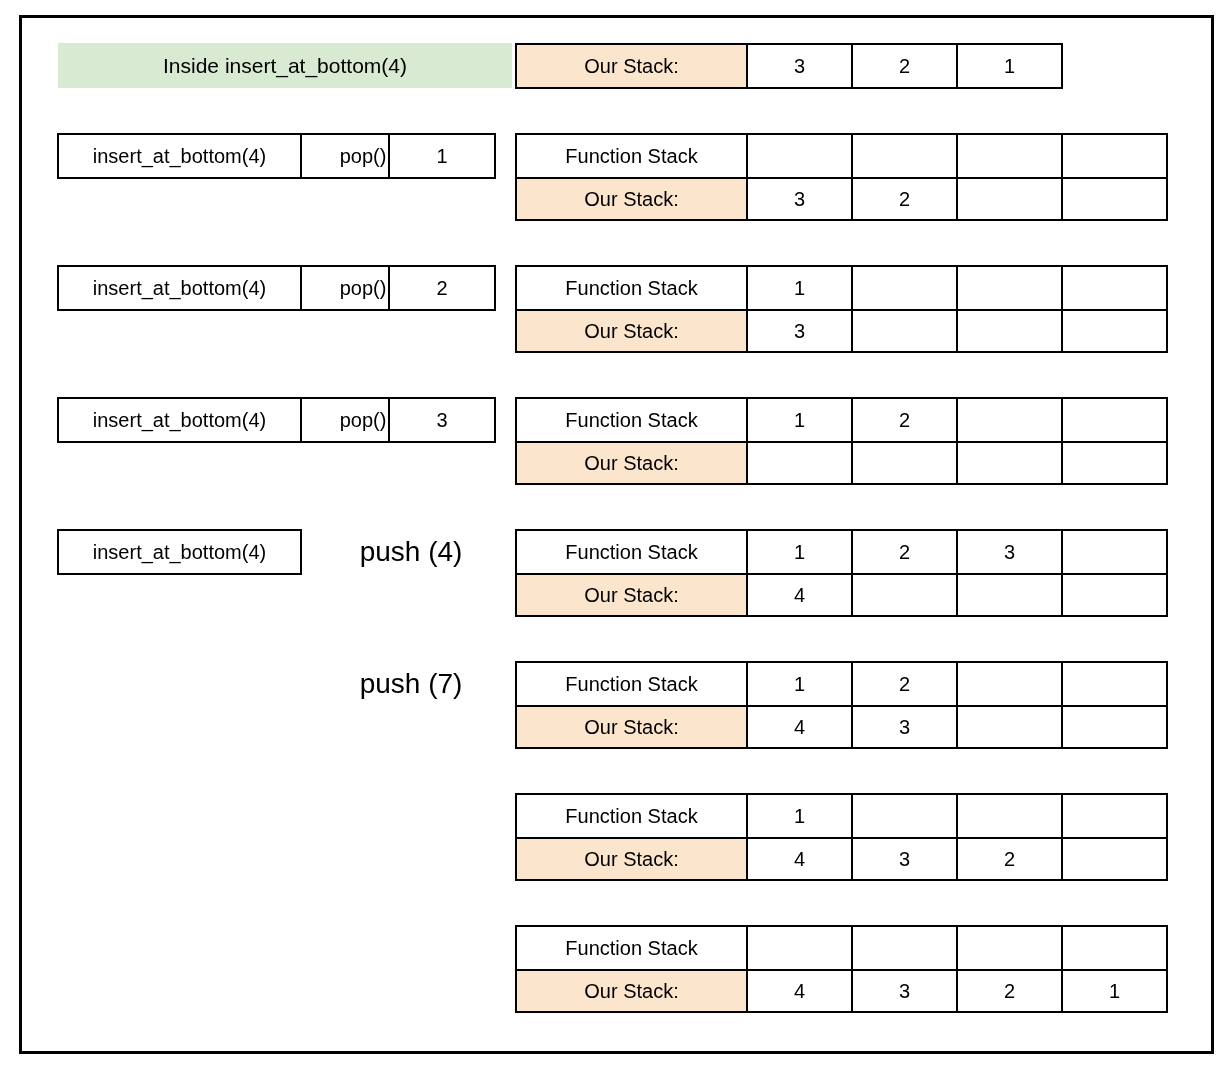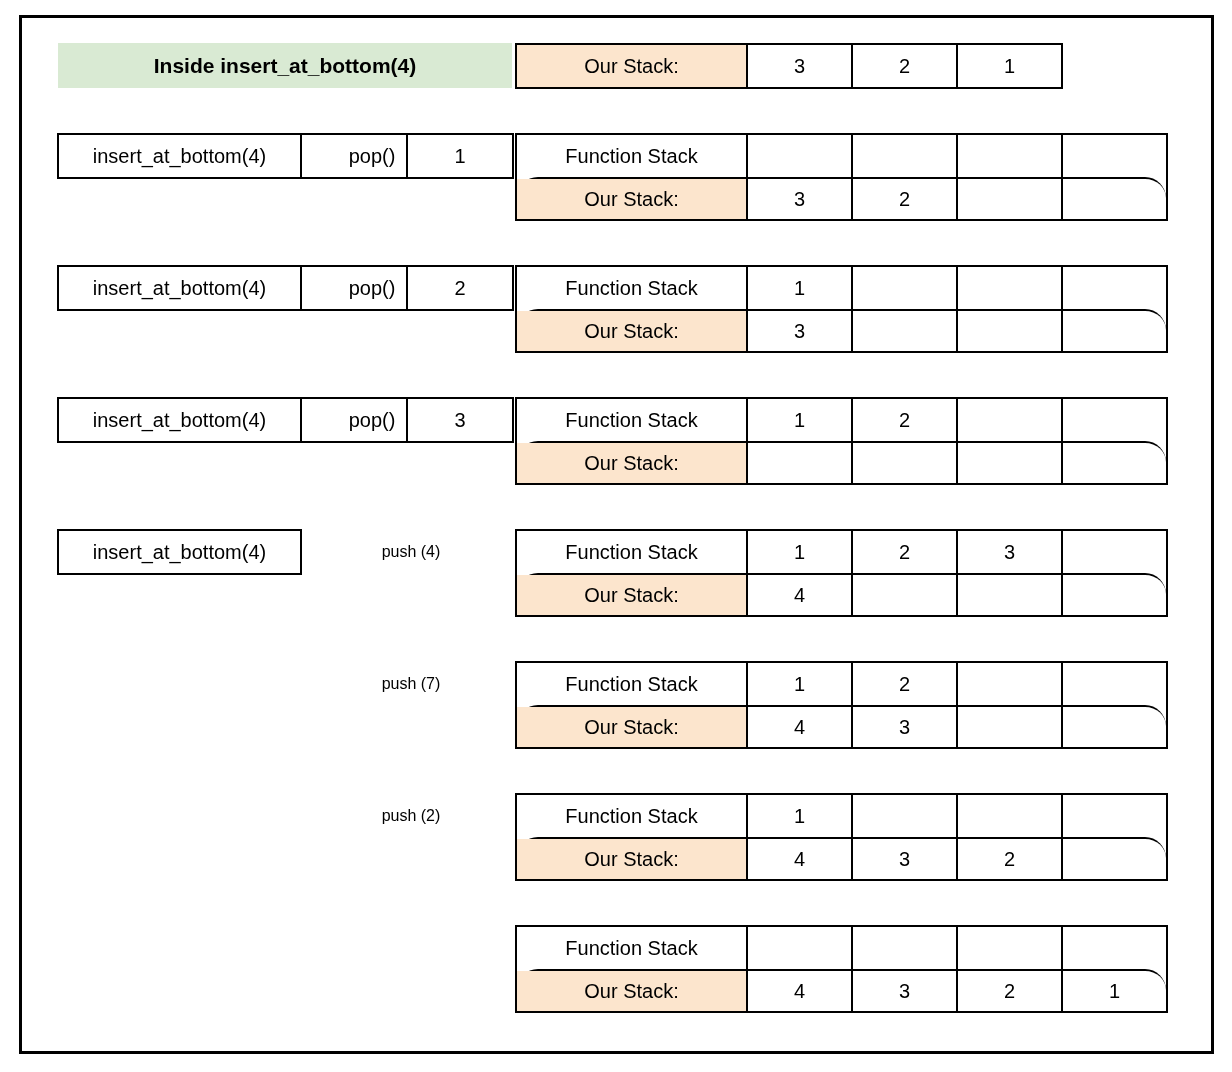"Inside insert_at_bottom(4)" .title-banner { font-weight: bold -> normal }
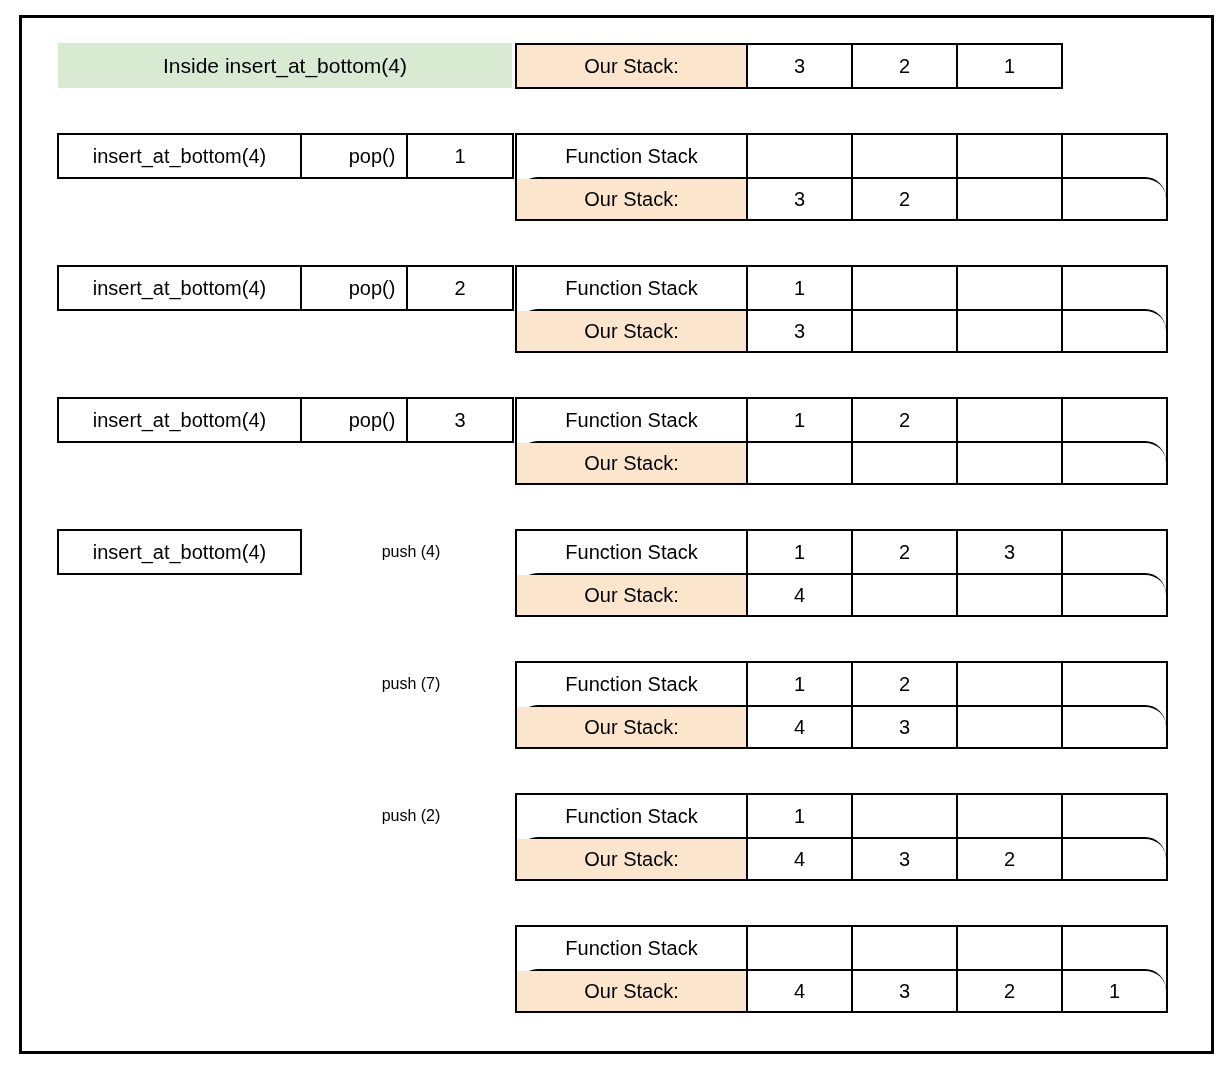"Our Stack:" .t-row { border-radius: 21px -> none }
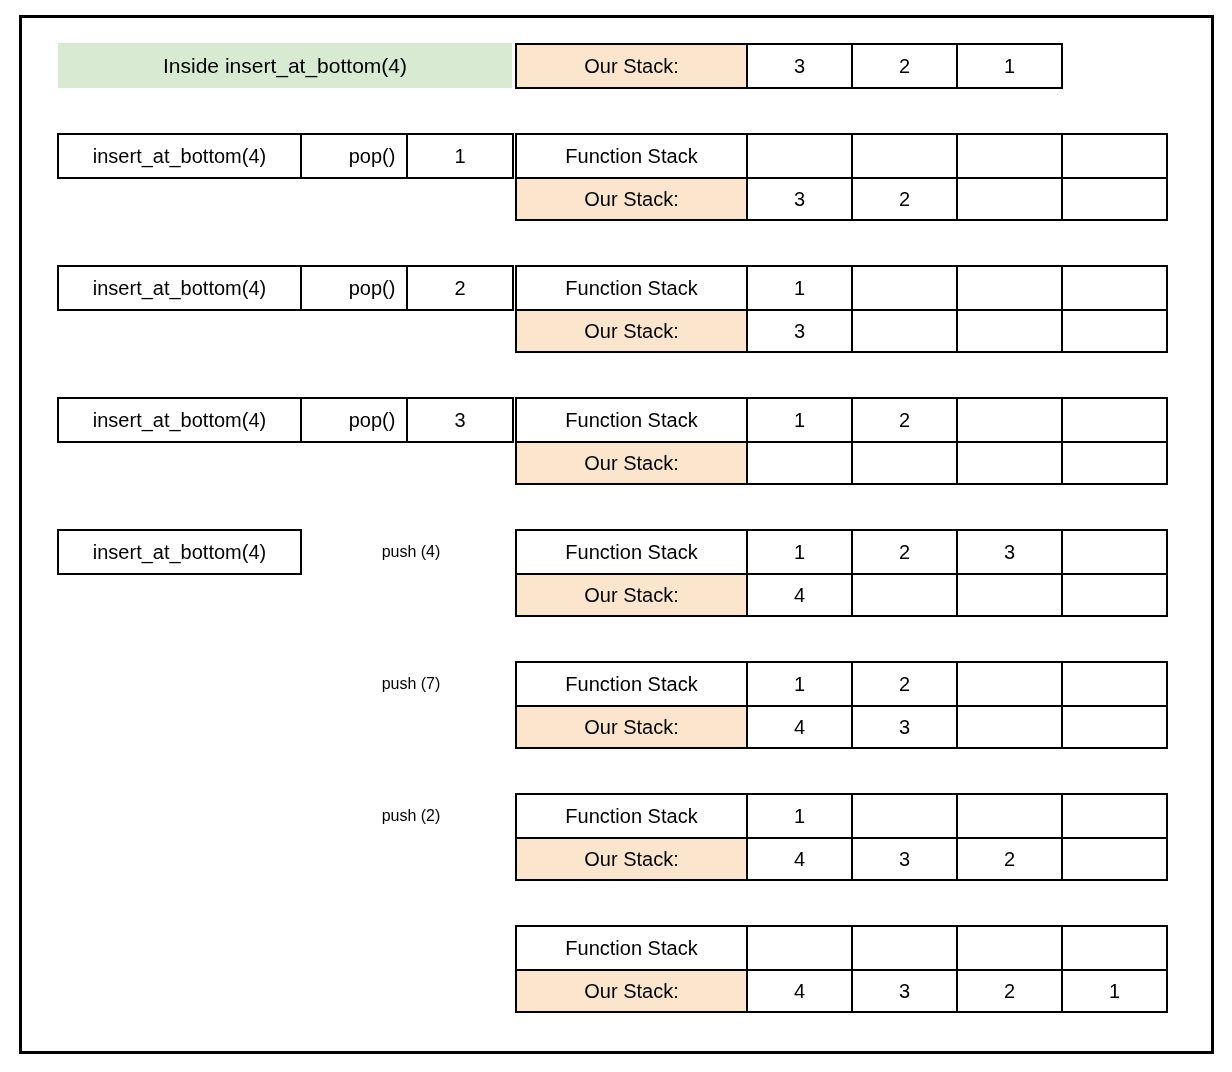"pop()" .action-cell { width: 106px -> 88px }
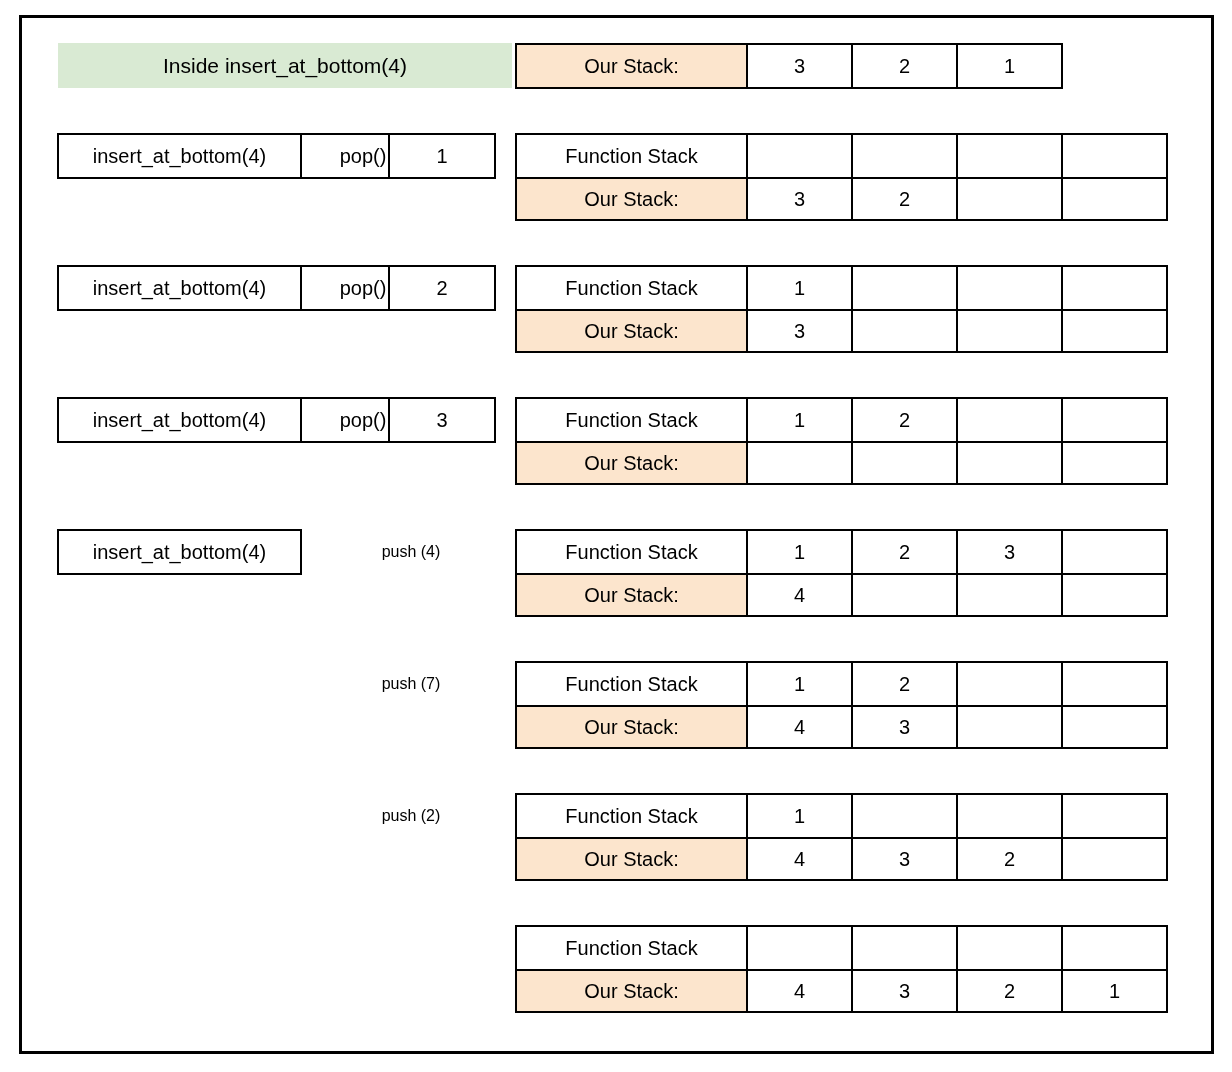"push (4)" .push-label { font-size: 16px -> 28px }
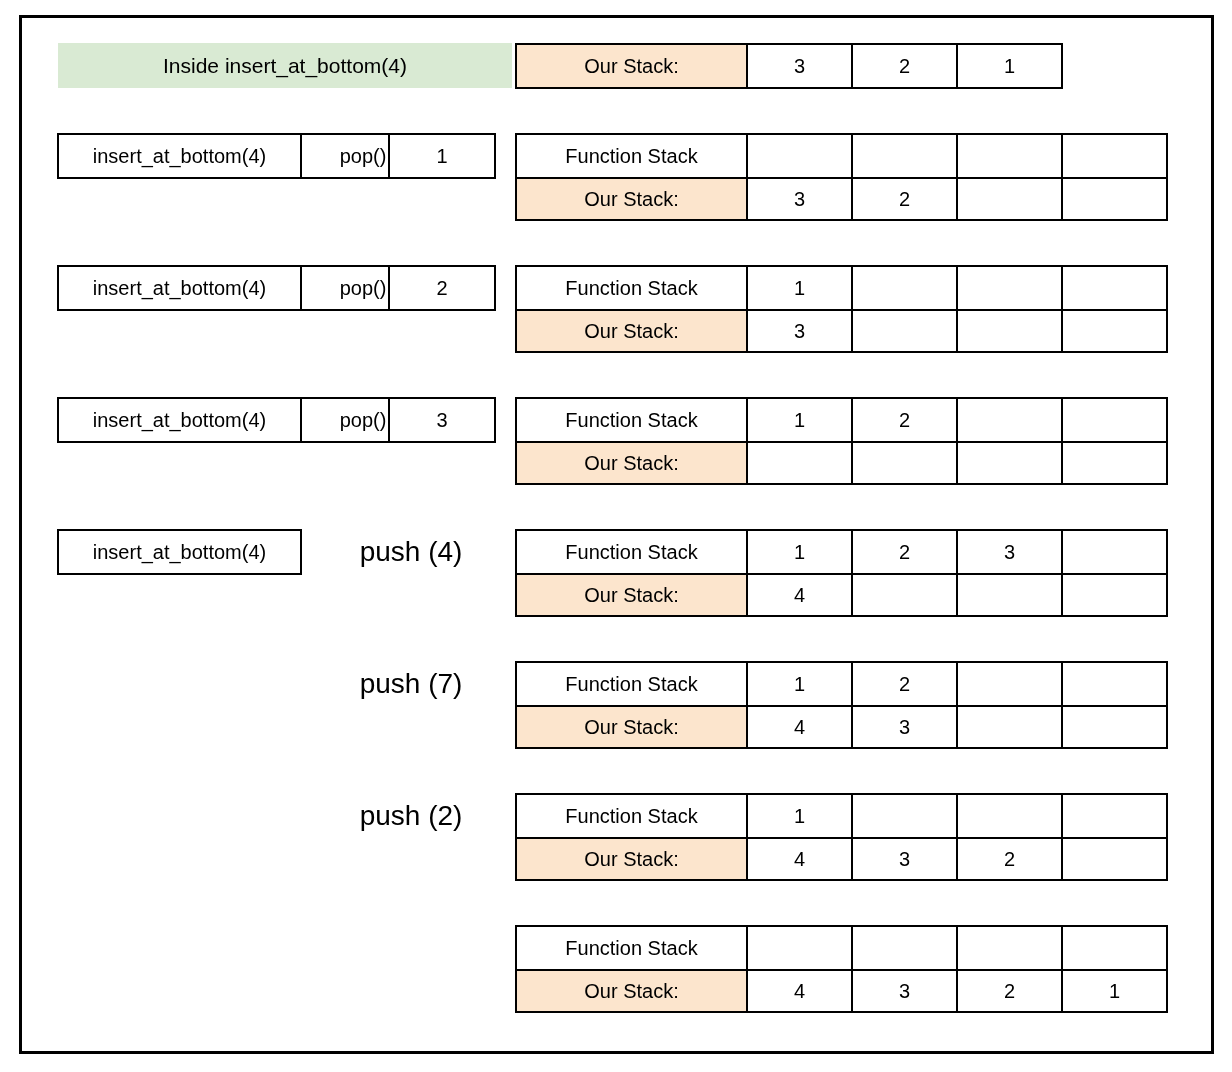"push (2)" div.push-label { html: <div>push (2)</div> -> none }
